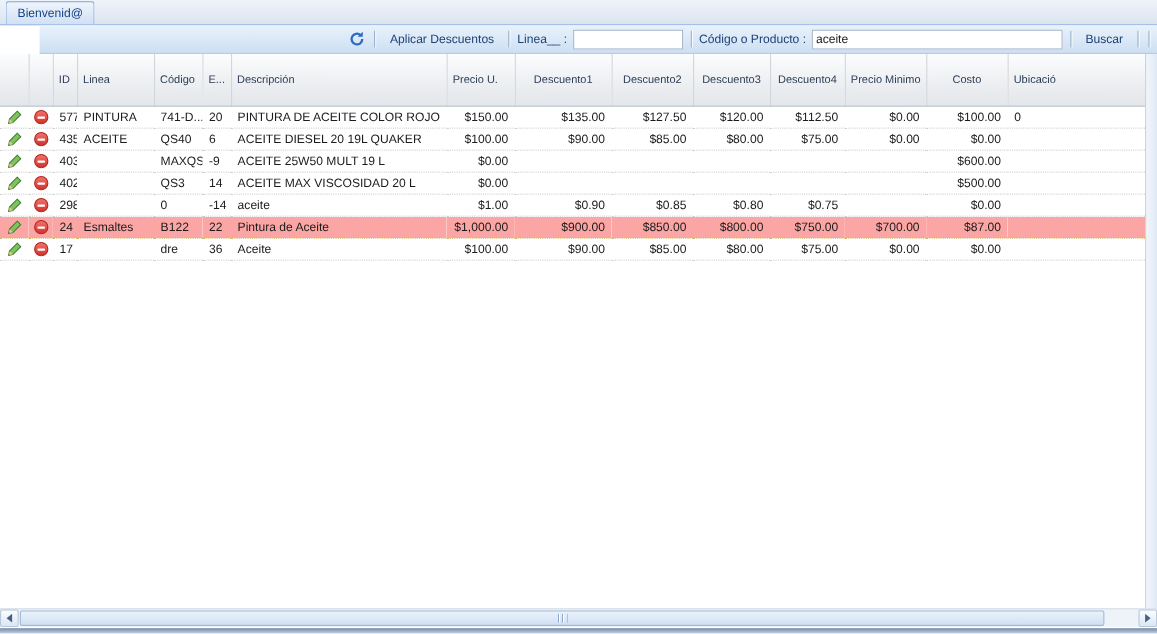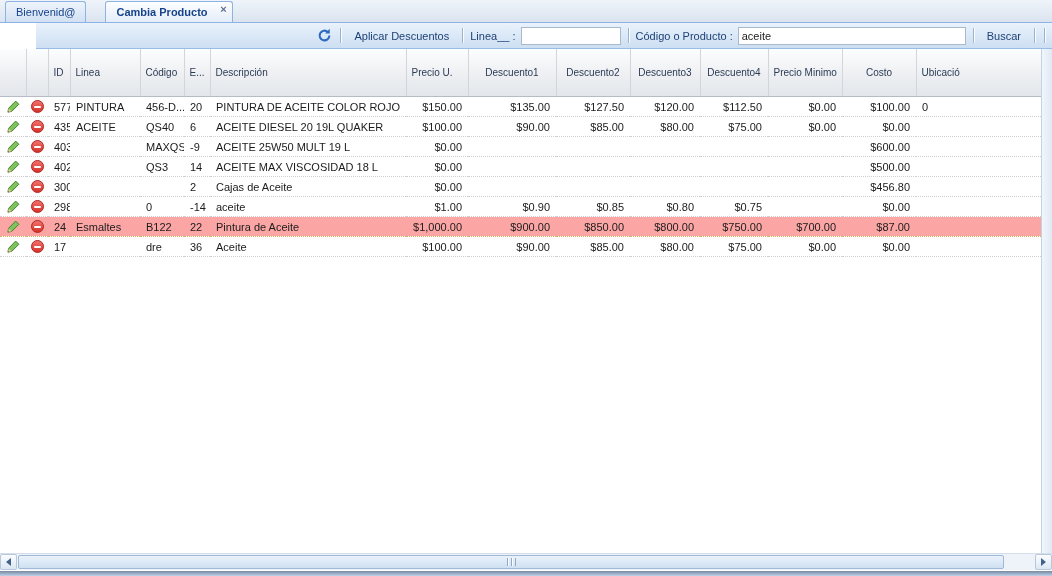"Bienvenid@" .tabstrip { gap: 19px -> 3px }
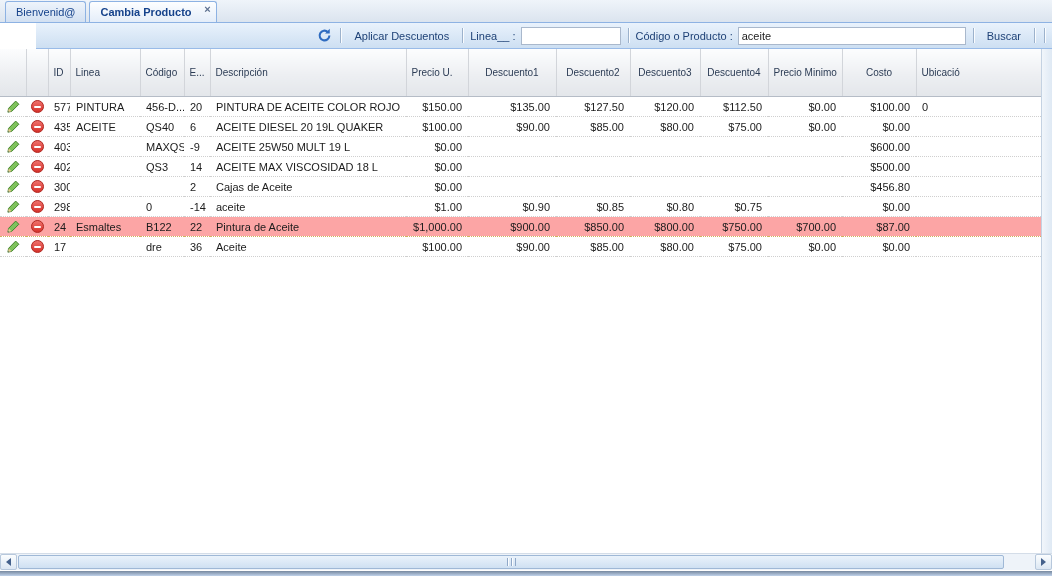"Cambia Producto" div.tab { html: <div> <span>Cambia Producto</span> <span>×</span> </div> -> none }
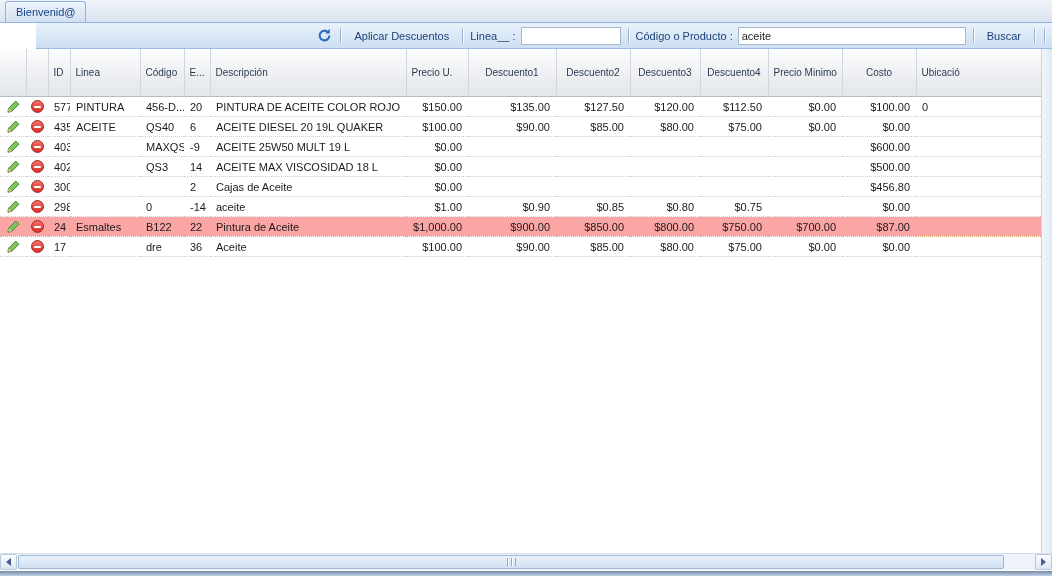"456-D..." td { text: 456-D -> 741-D }
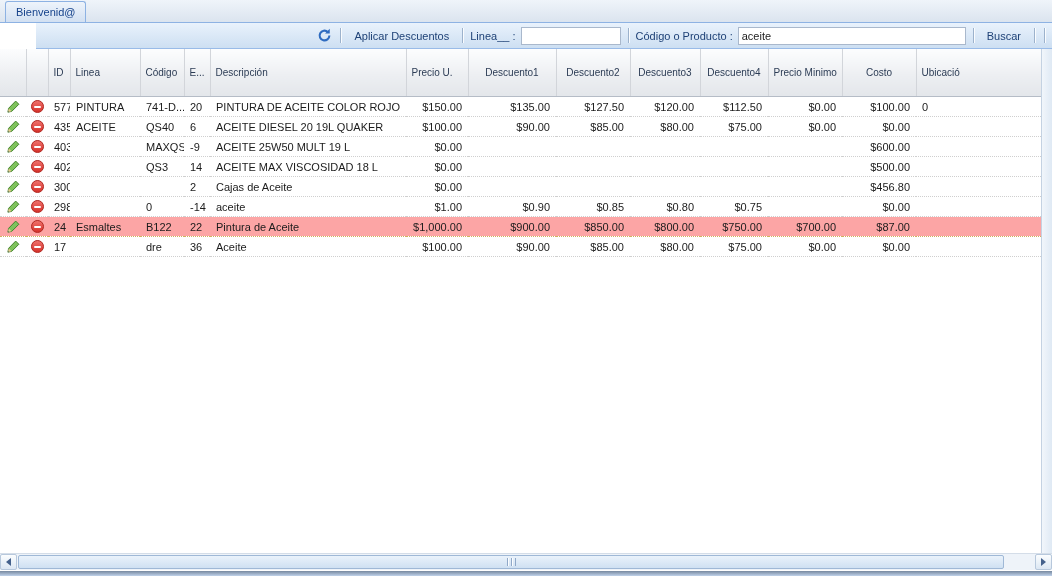"ACEITE MAX VISCOSIDAD 18 L" td { text: 18 -> 20 }
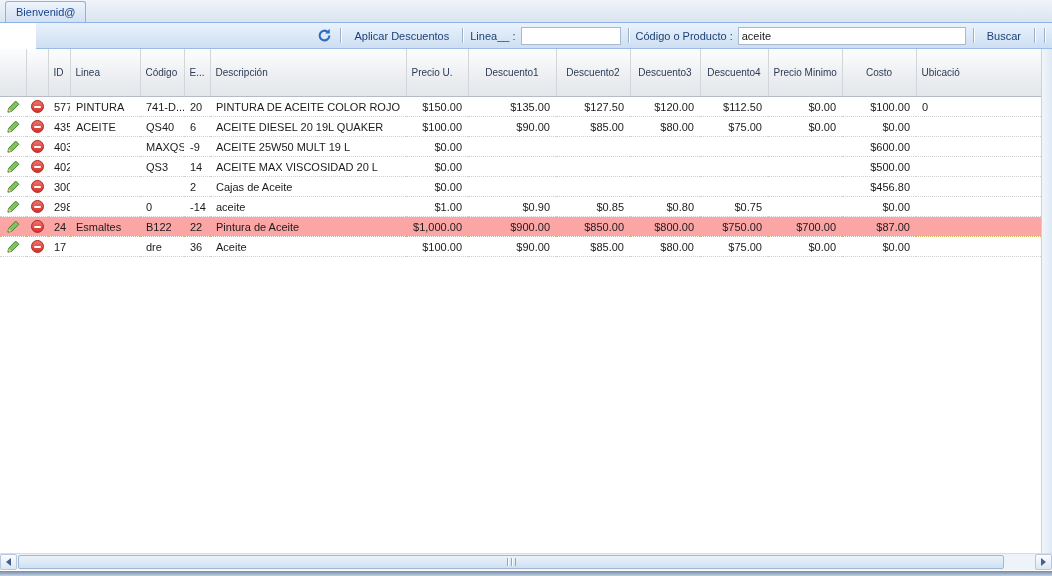"300" tr { html: <tr> <td><svg> <path></path> <path></path> <path></path> </svg></td> <td><span></span></td> <td>300</td> <td></td> <td></td> <td>2</td> <td>Cajas de Aceite</td> <td>$0.00</td> <td></td> <td></td> <td></td> <td></td> <td></td> <td>$456.80</td> <td></td> </tr> -> none }
